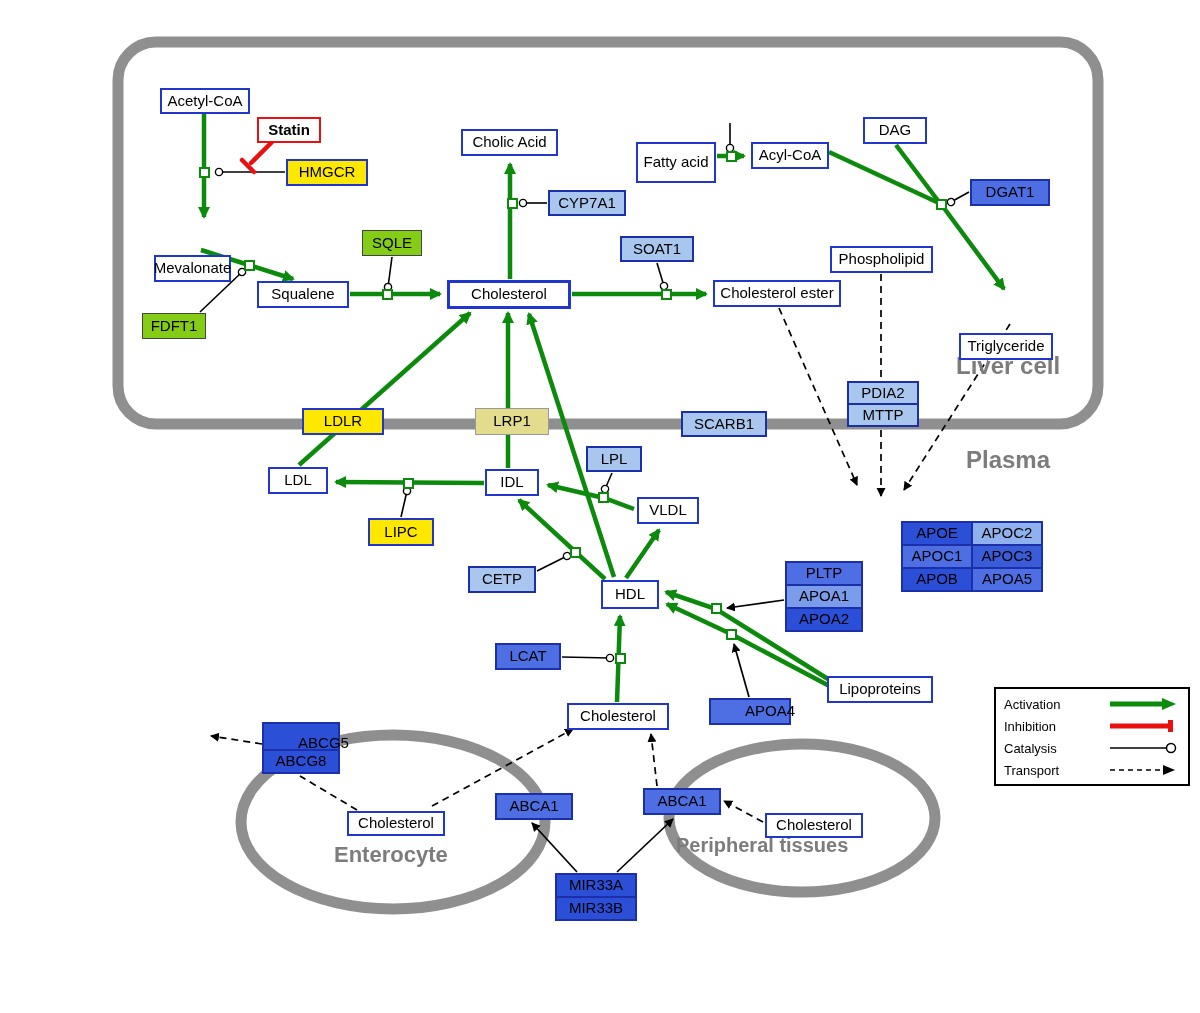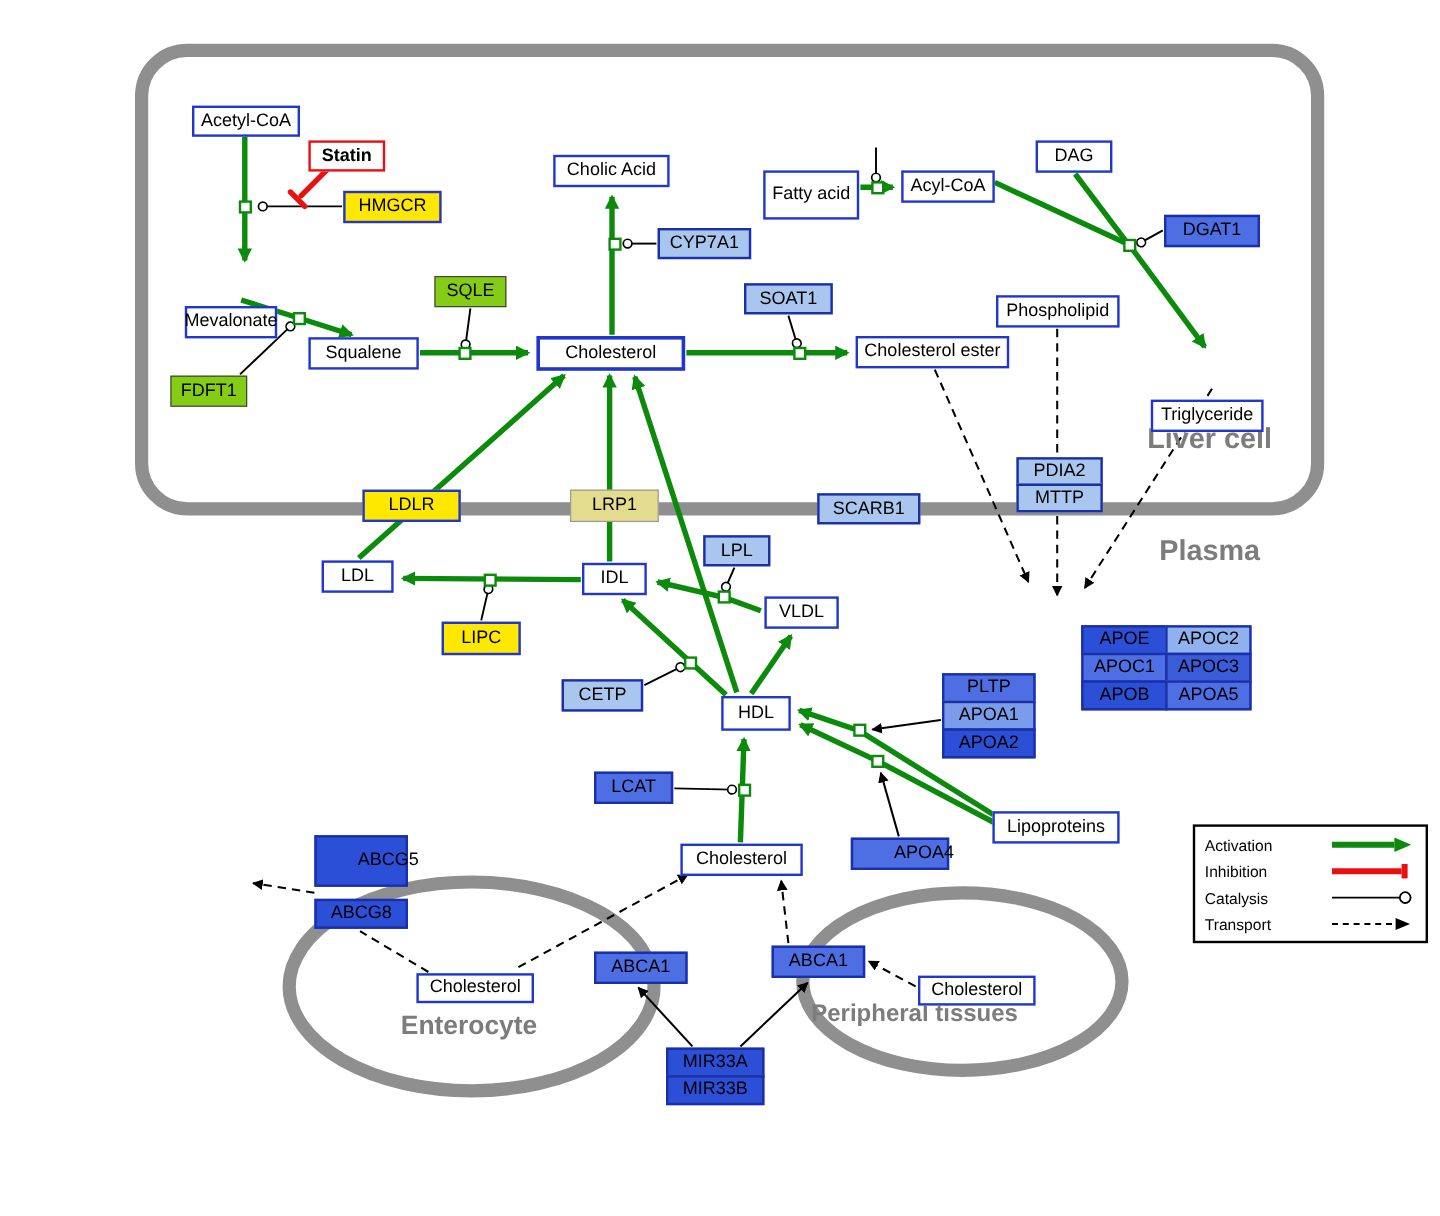"ABCG5" div.node { top: 696px -> 722px }
